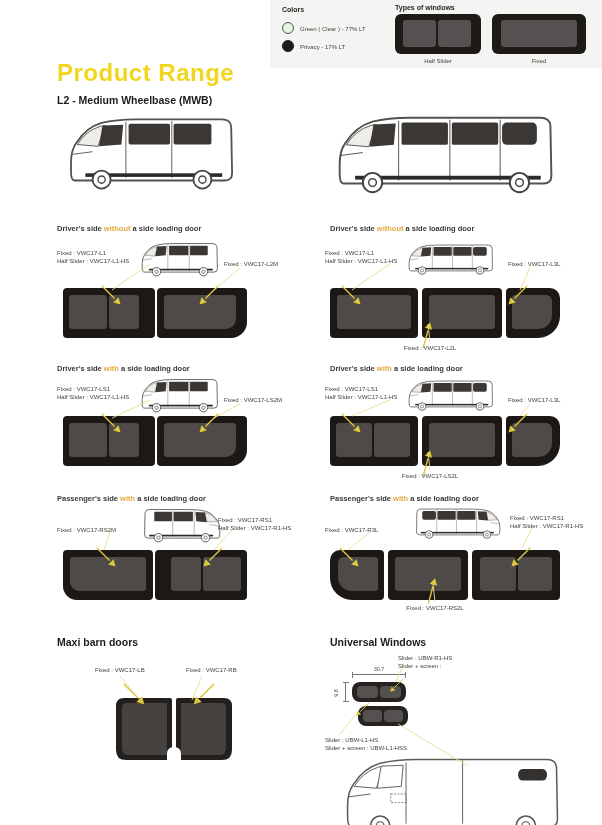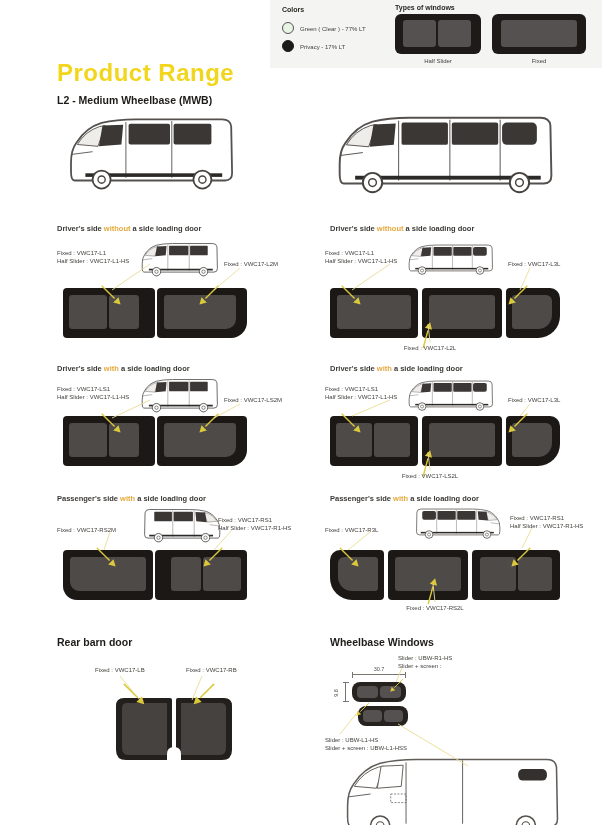"Rear barn door" div.sub-heading { text: Rear barn door -> Maxi barn doors }
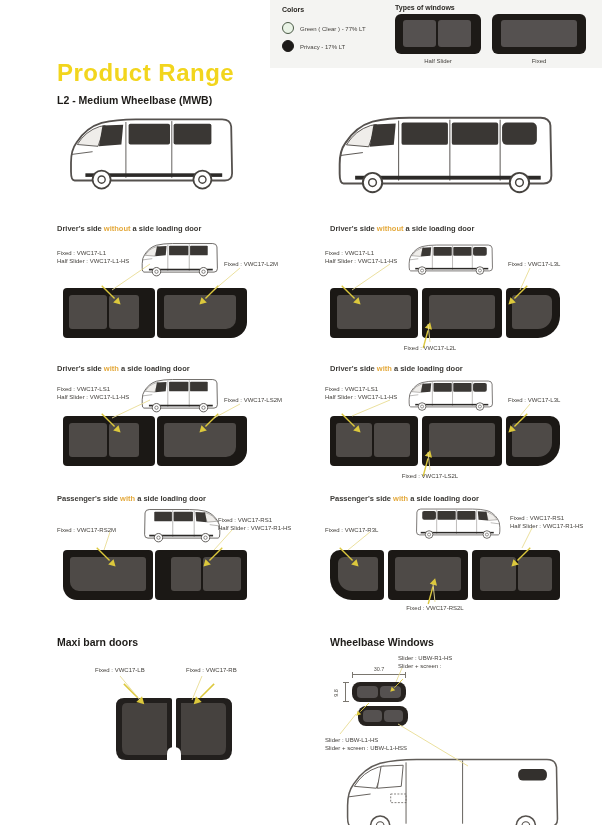"Wheelbase Windows" div.sub-heading { text: Wheelbase -> Universal }
